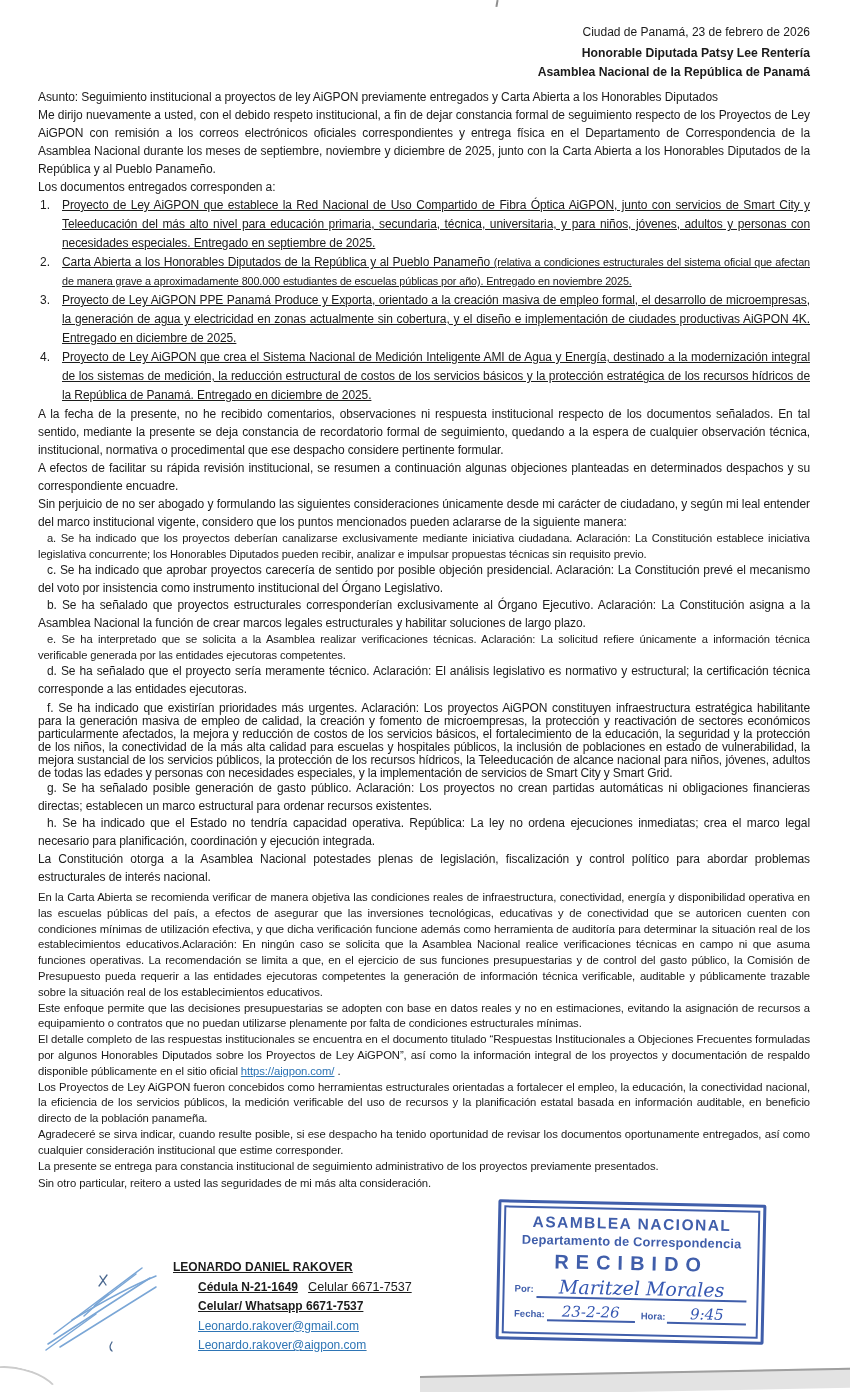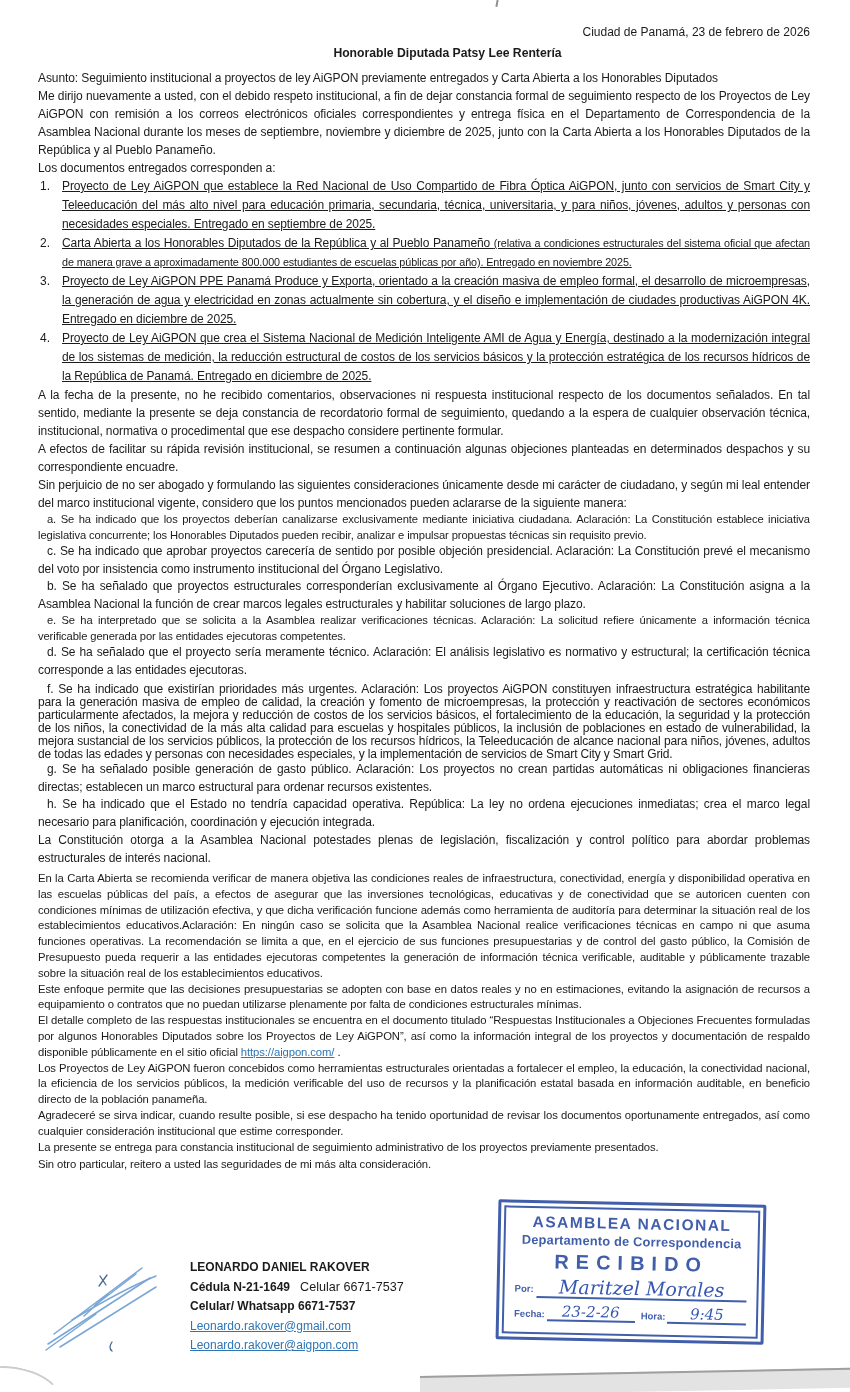"Honorable Diputada Patsy Lee Rentería" .recipient p { text-align: center -> right }
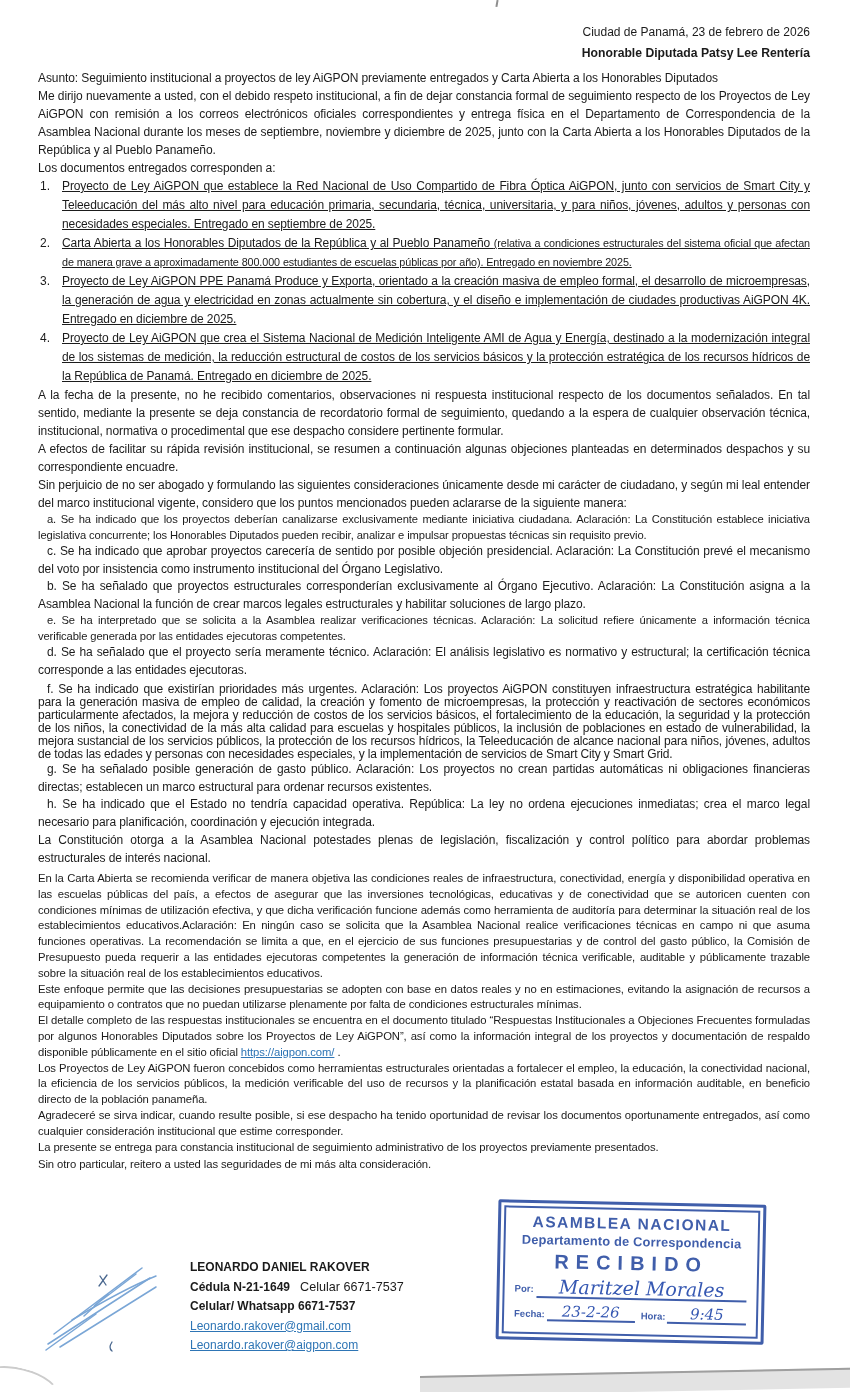"Asamblea Nacional de la República" p { html: none -> <p>Asamblea Nacional de la República de Panamá</p> }
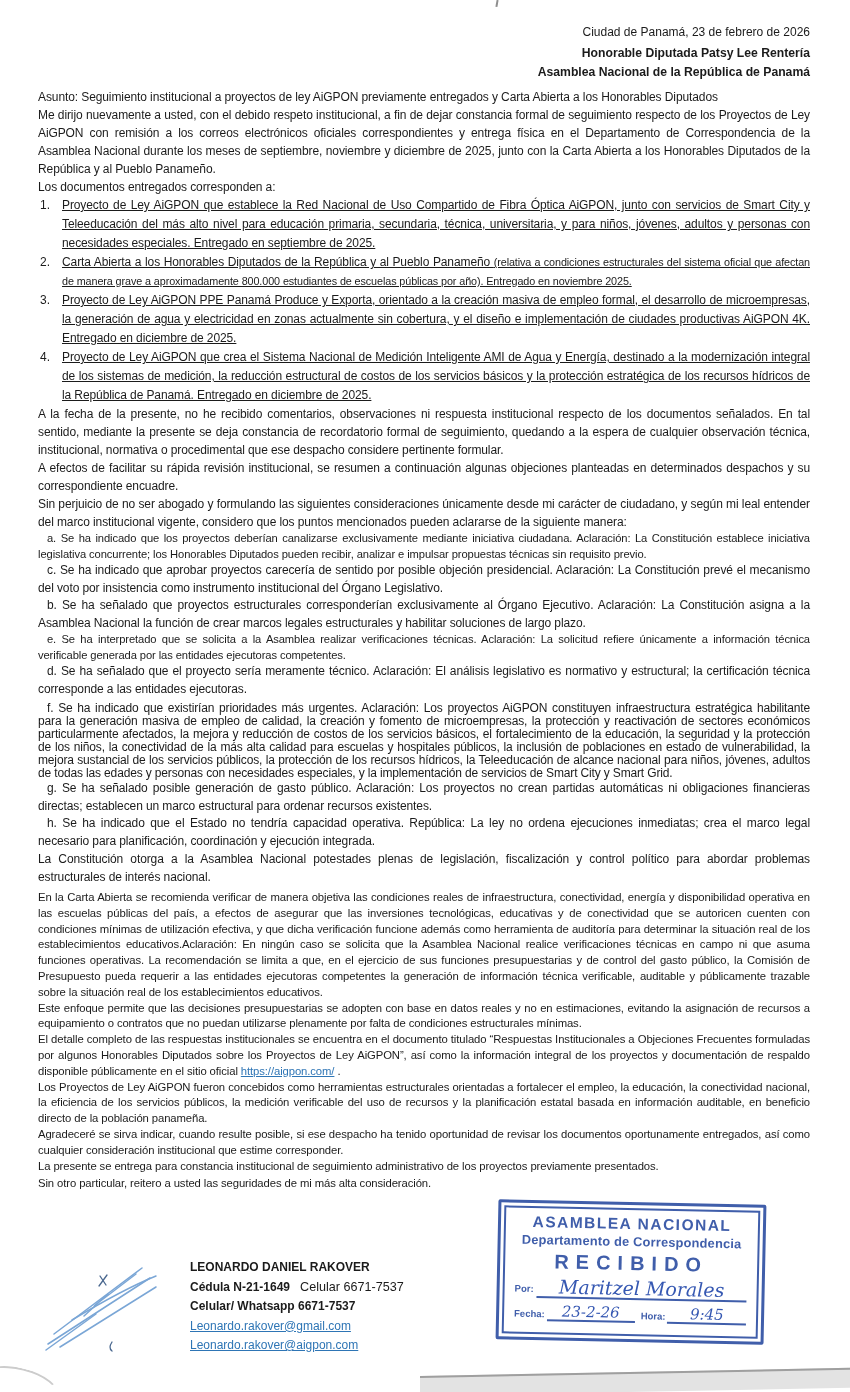"LEONARDO DANIEL RAKOVER" .contact { left: 190px -> 173px; text-decoration: none -> underline }
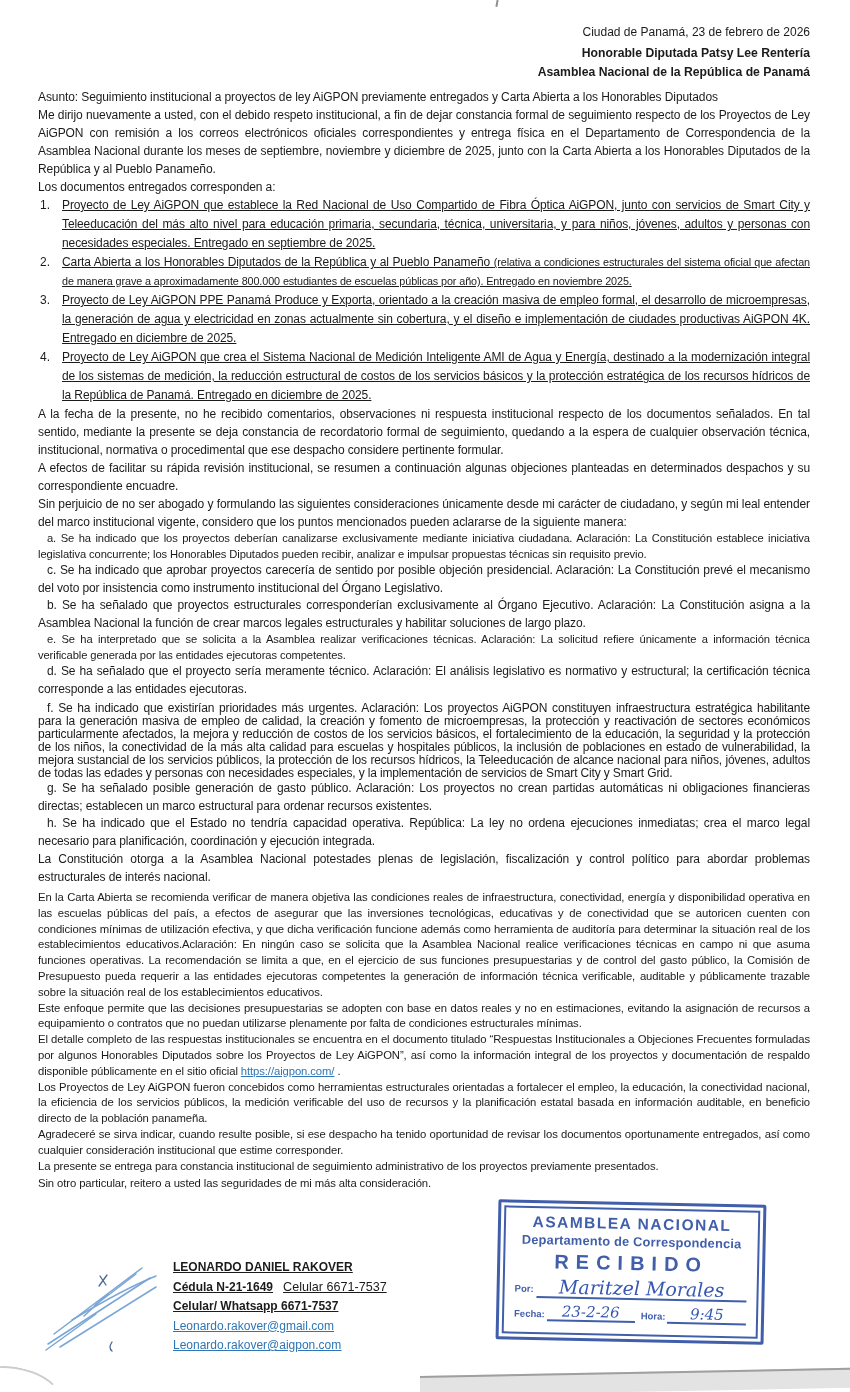"Cédula N-21-1649 Celular 6671-7537" .c-line { margin-left: none -> 25px }
